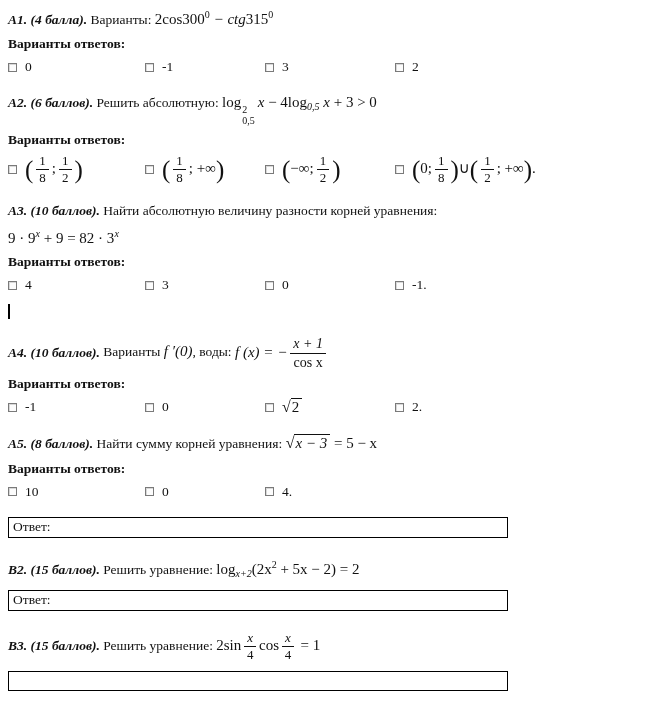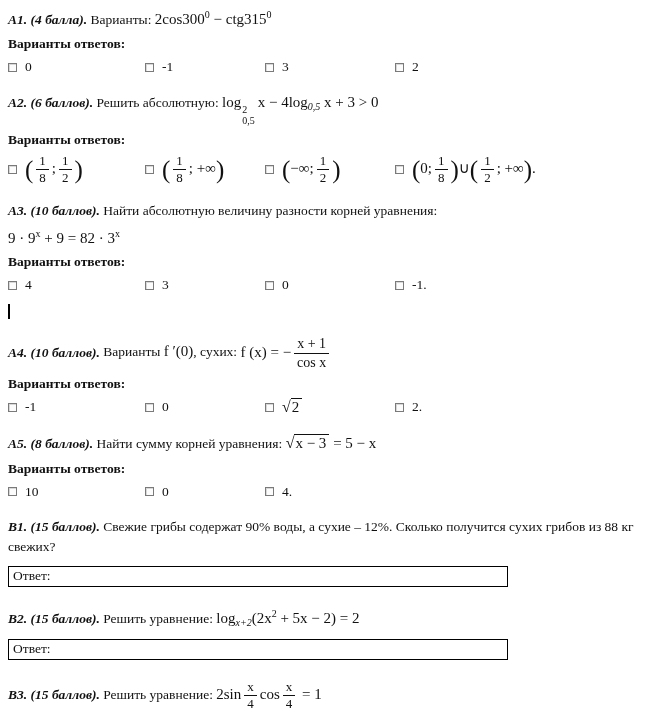"− ctg" .it { font-style: none -> italic }
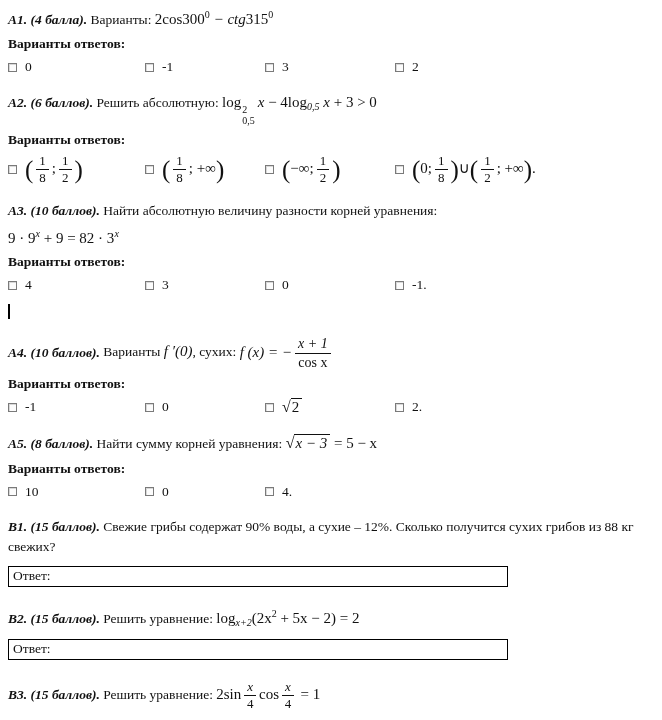", сухих:" span { text: сухих -> воды }
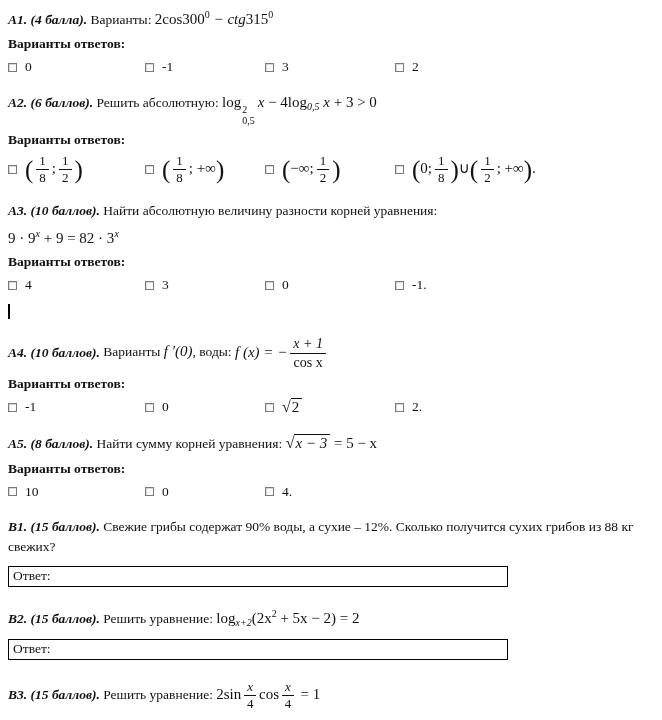"B1. (15 баллов). Свежие грибы" div.b1text { html: <div> <span>B1. (15 баллов).</span> <span>Свежие грибы содержат 90% воды, а сухие – 12%. Сколько получится сухих грибов из 88 кг свежих?</span> </div> -> none }
